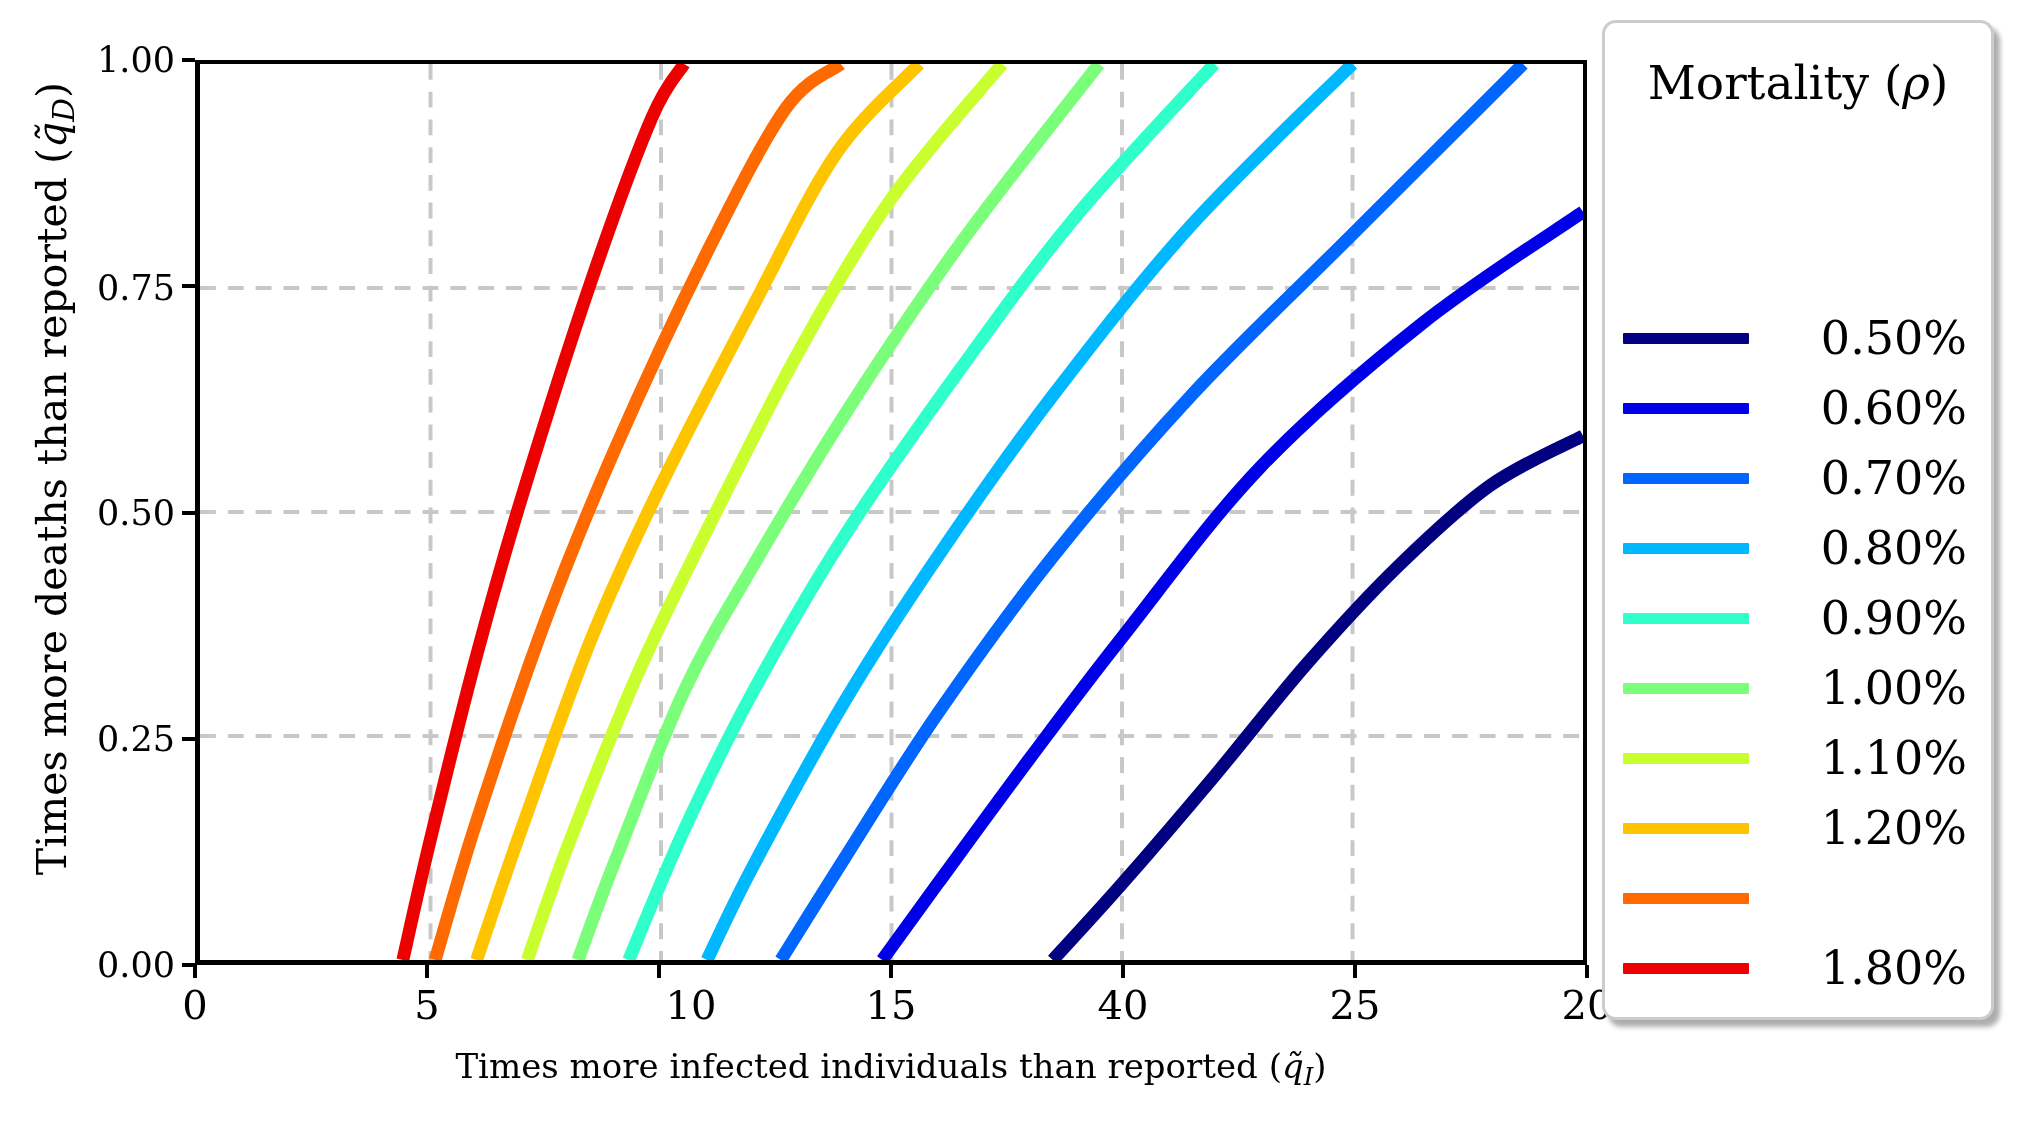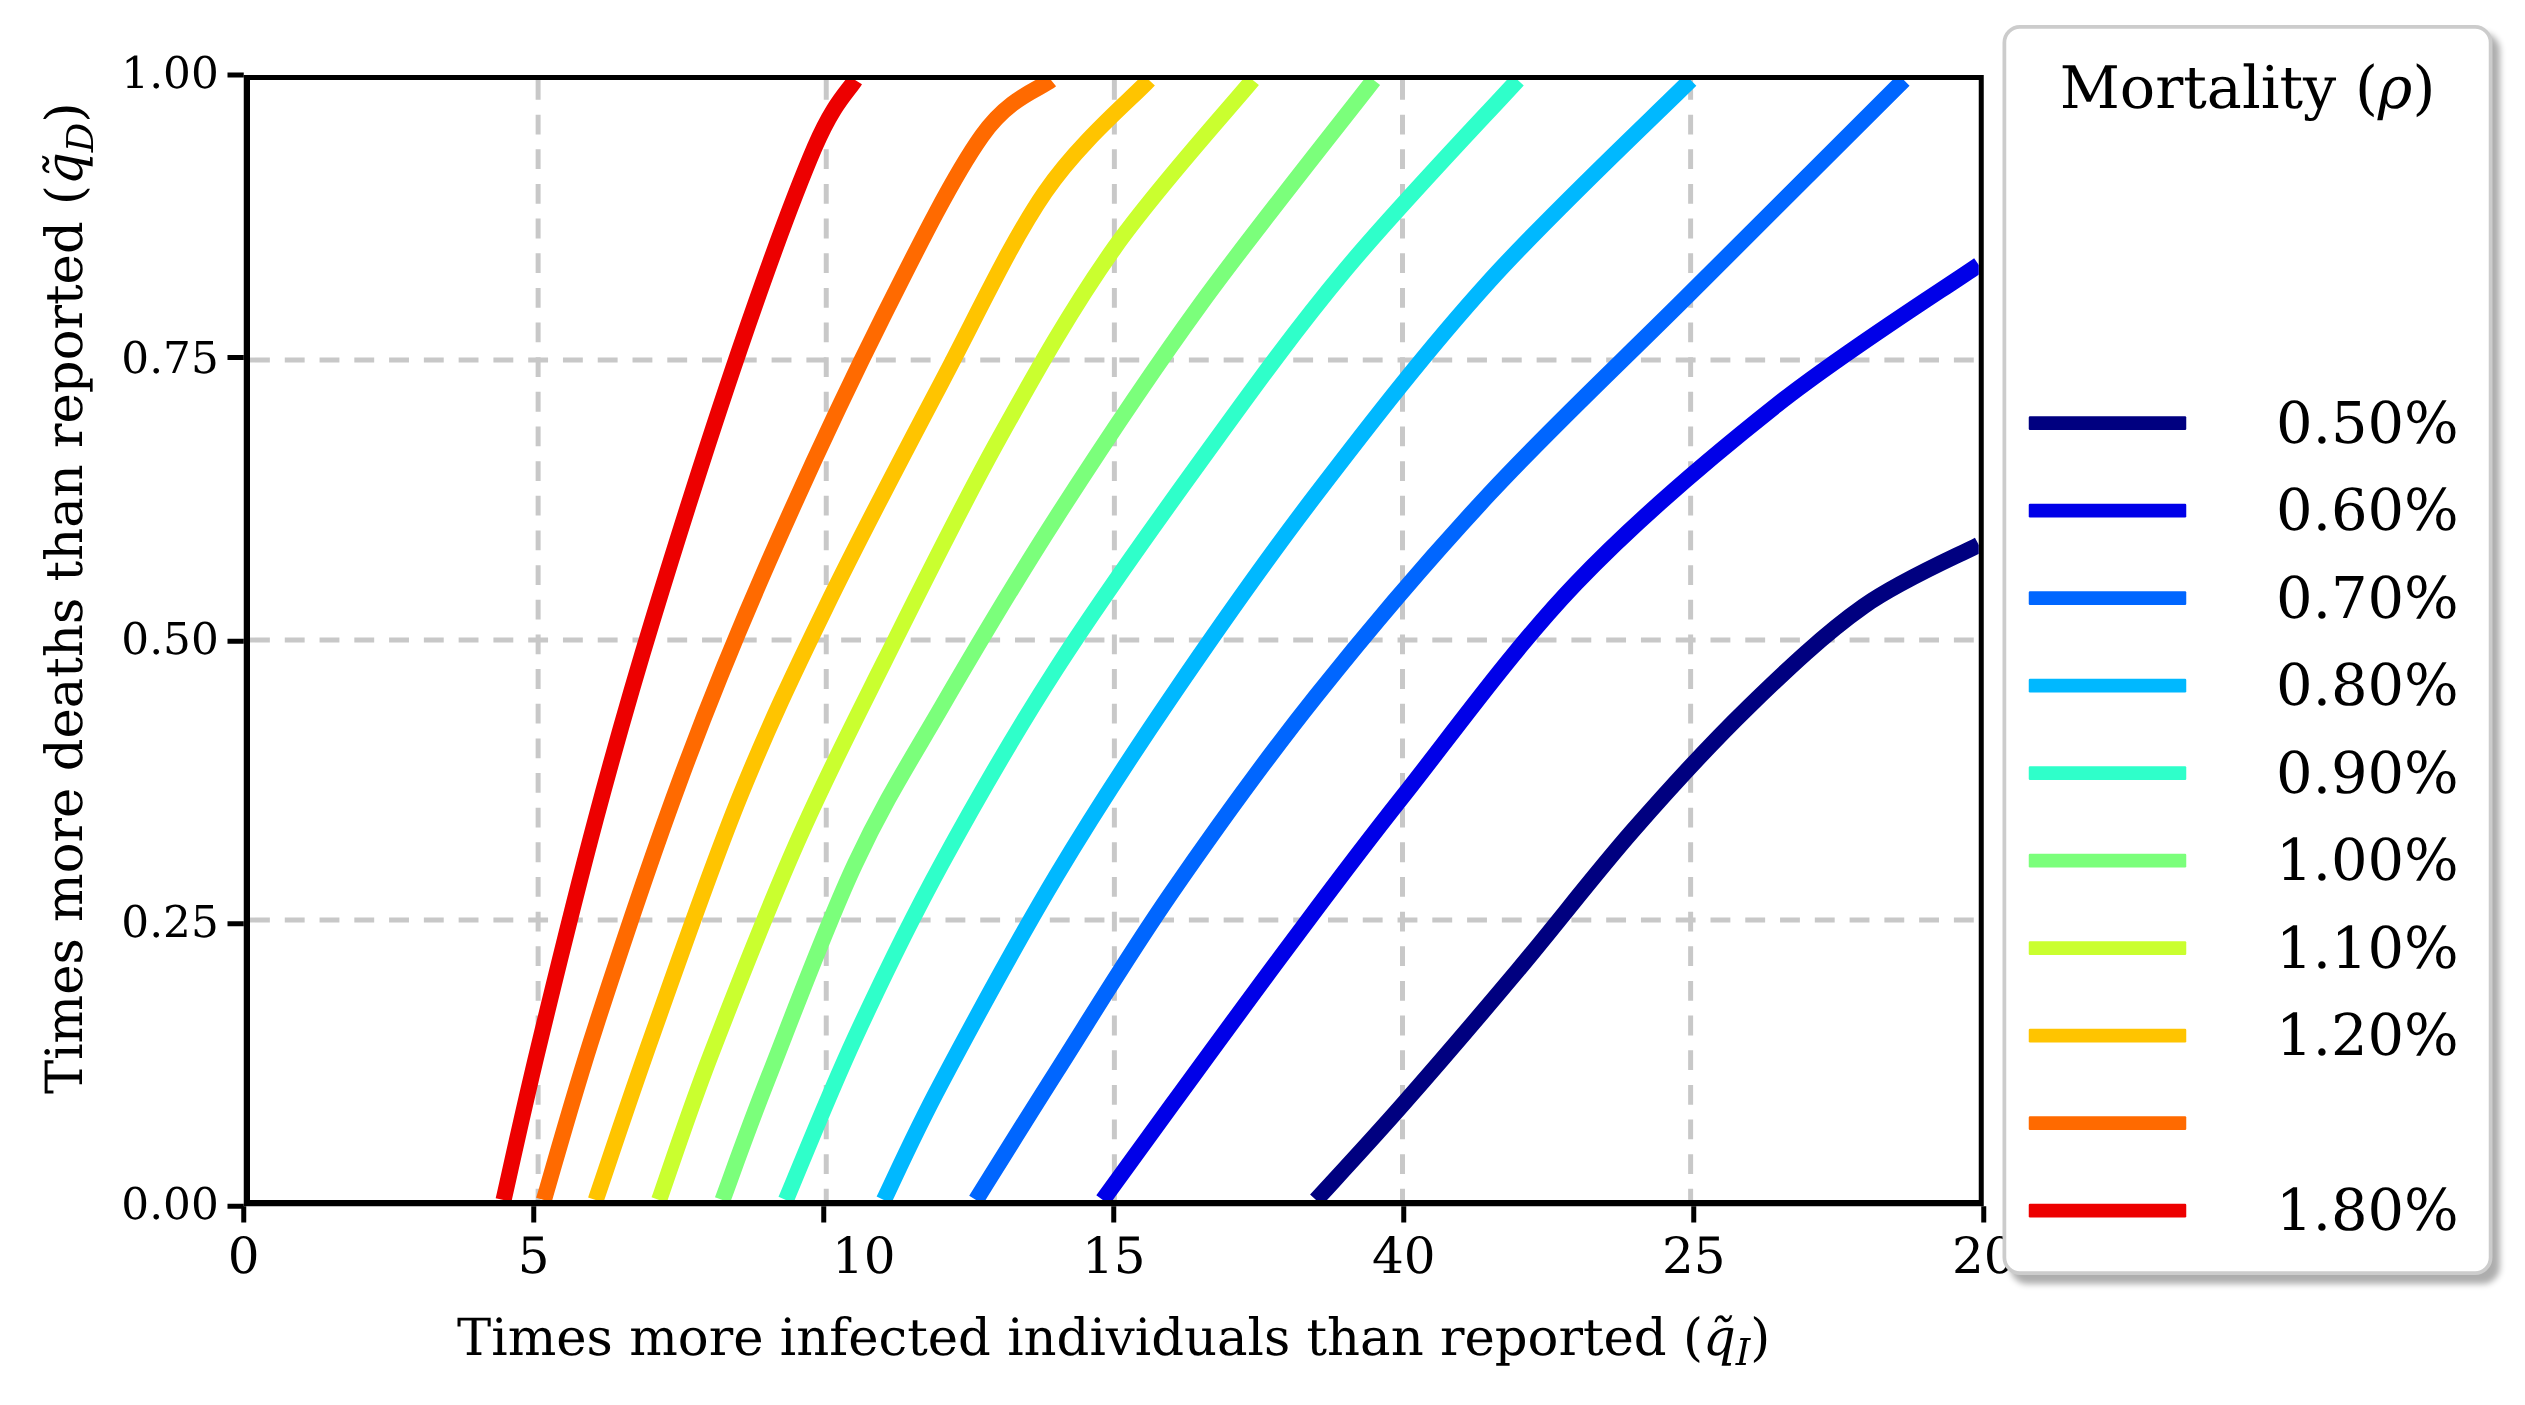"Mortality (ρ)" #legend { padding: 12px 18px 14px 18px -> 24px 18px 14px 18px }
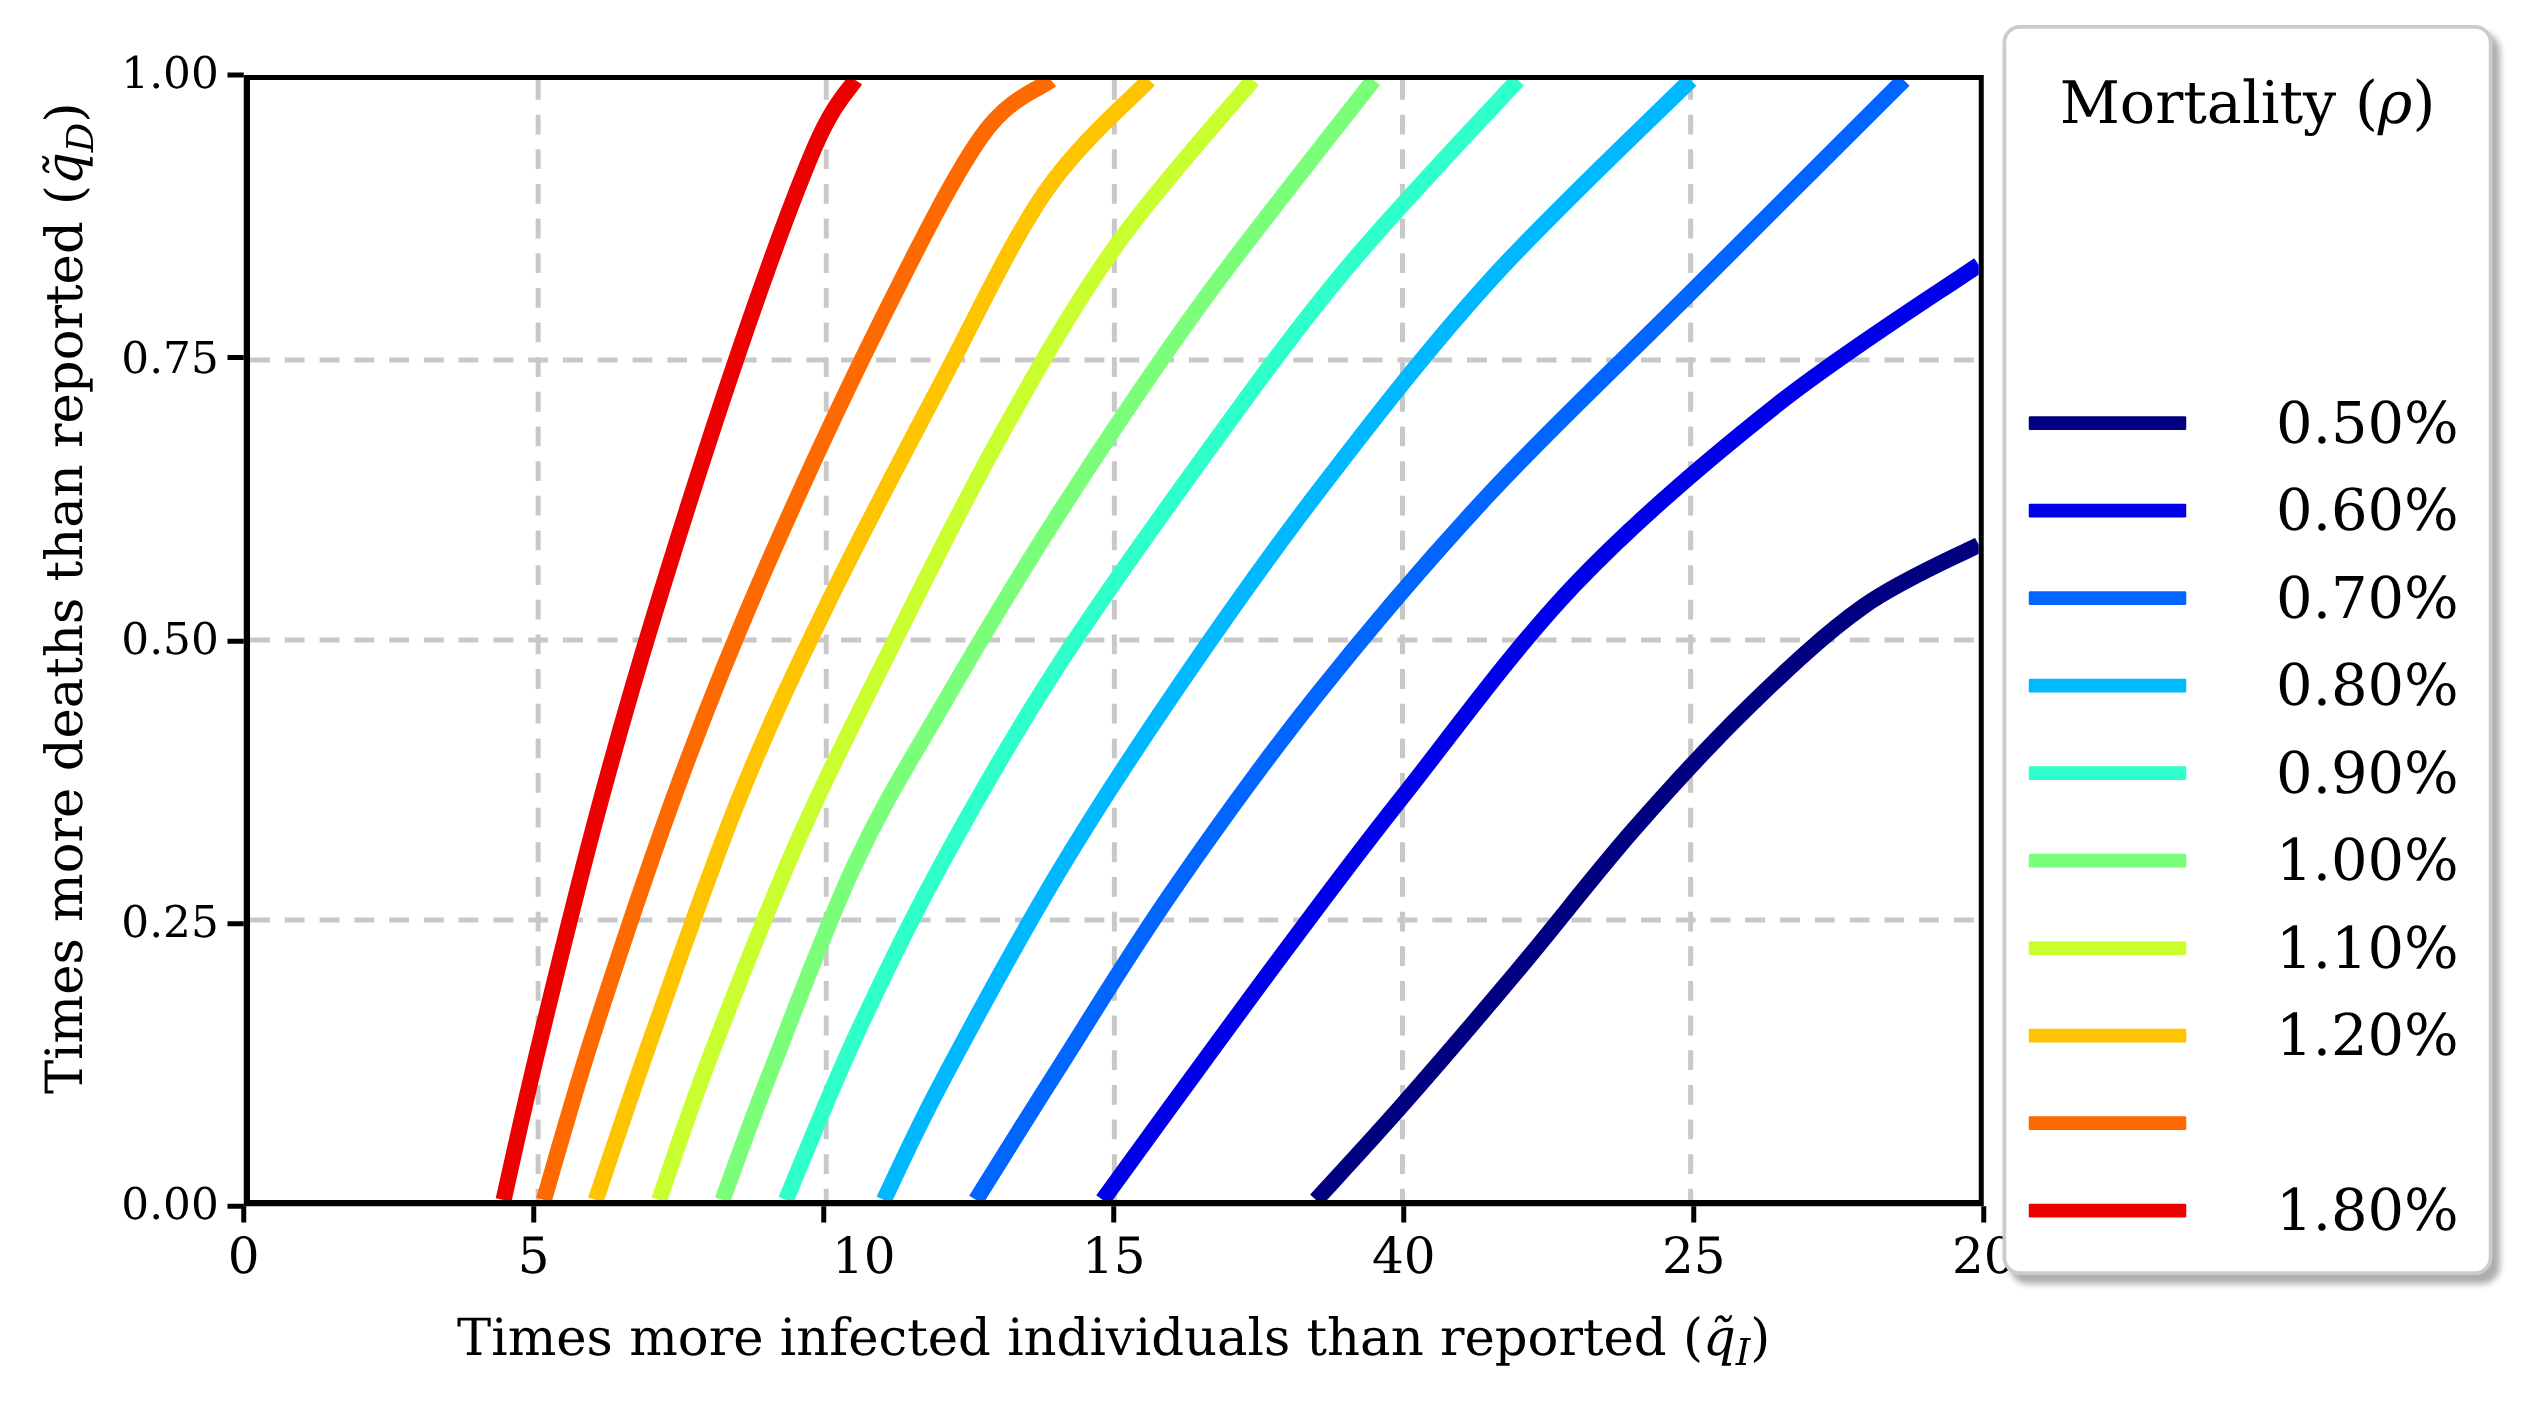"Times more infected individuals than" #xlabel { font-size: 41px -> 34px }
